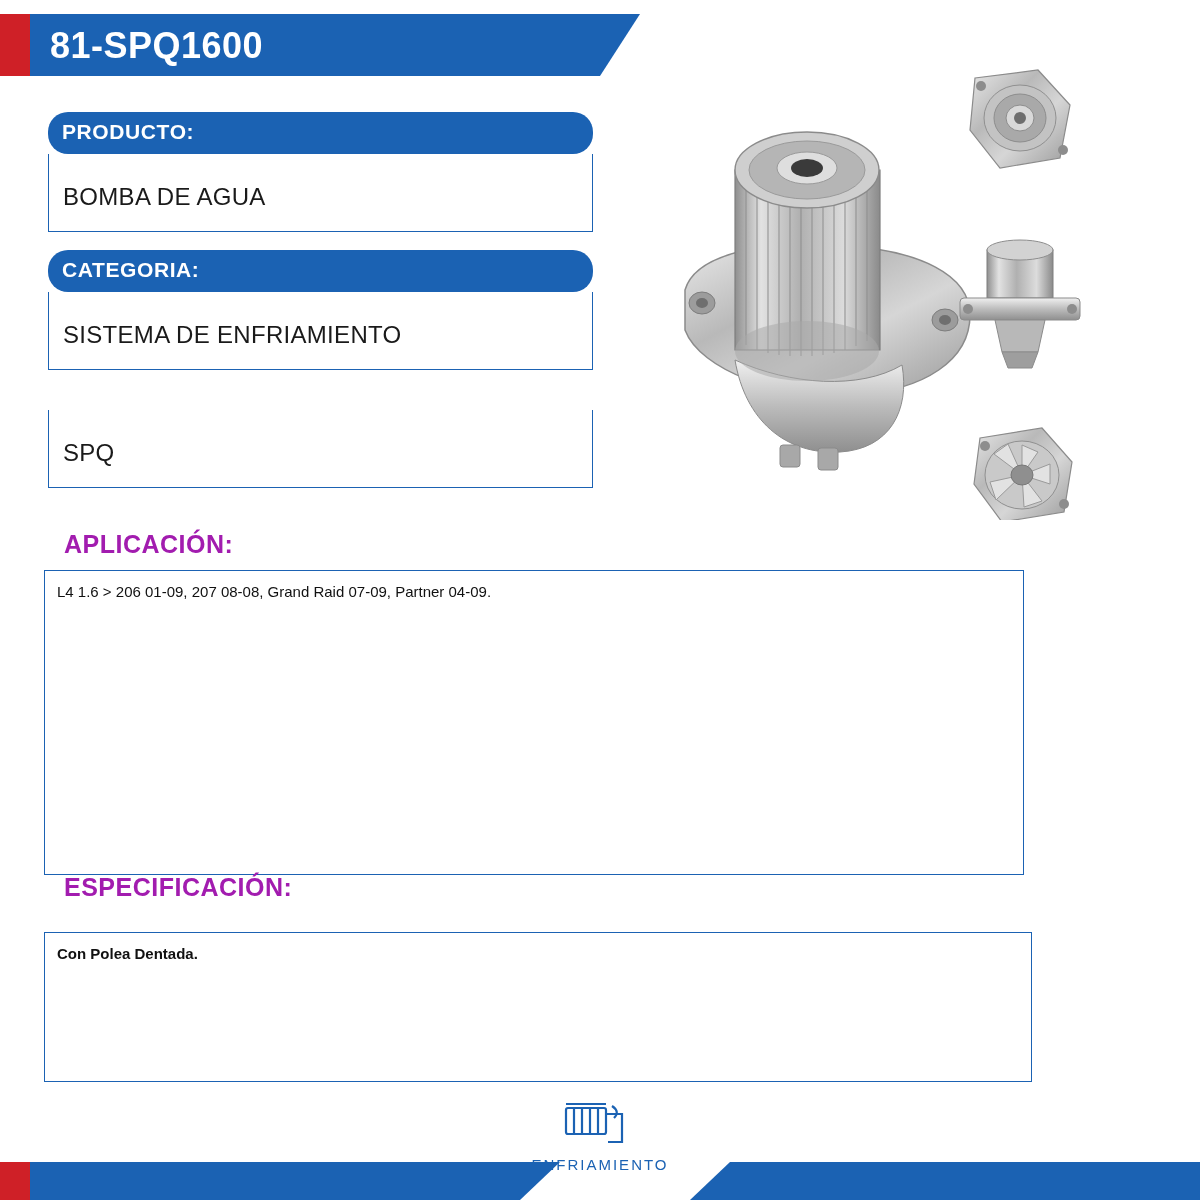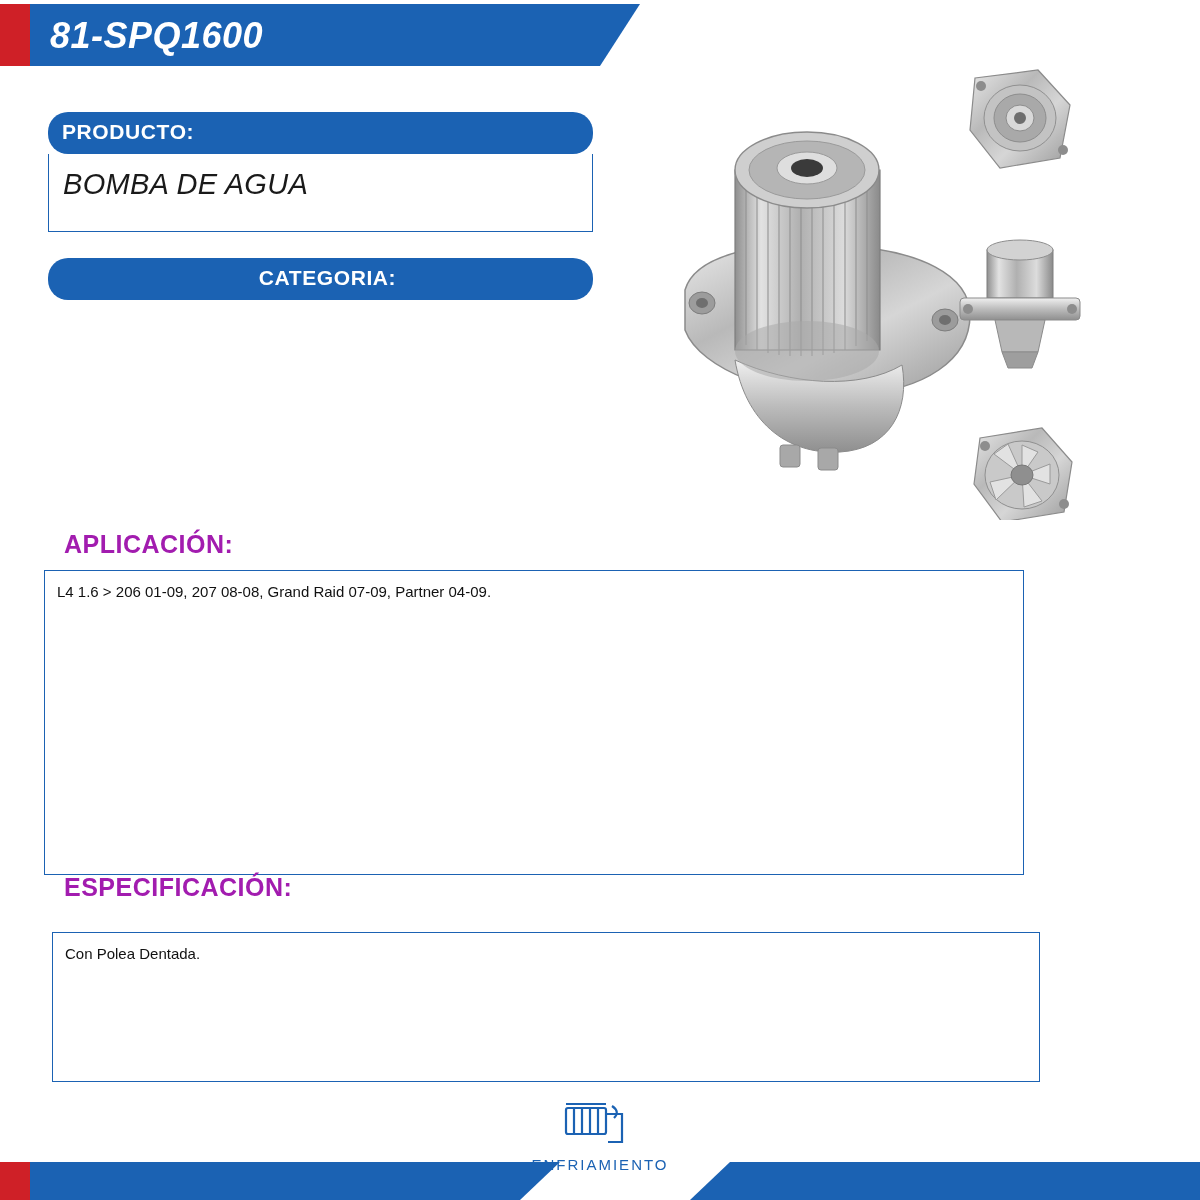"81-SPQ1600" .header { font-style: italic -> none; top: 4px -> 14px }
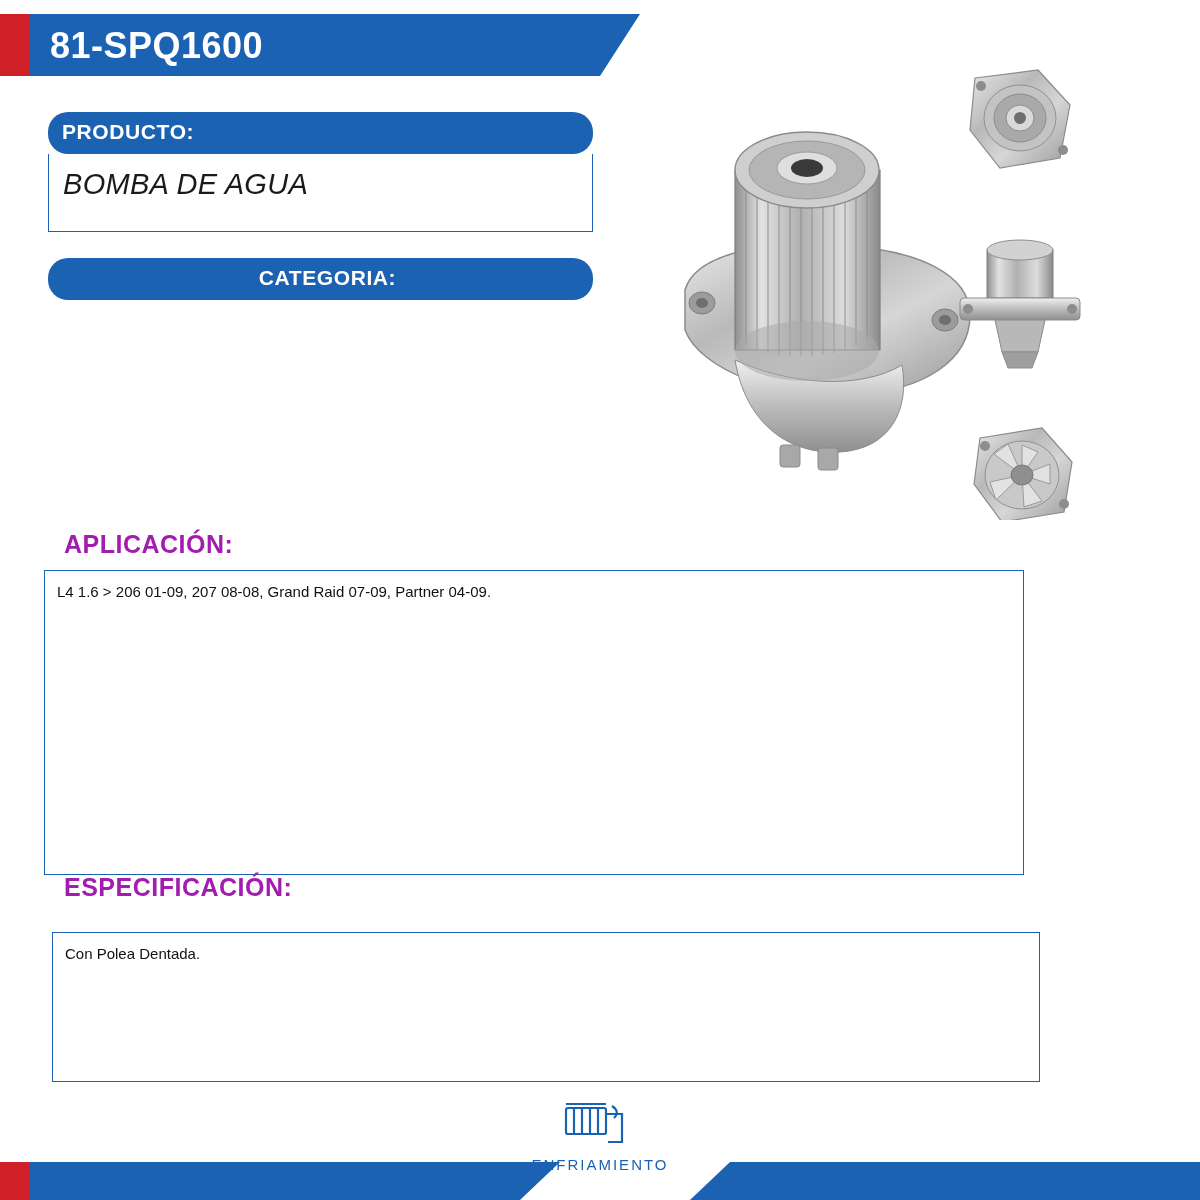"BOMBA DE AGUA" .field-value { font-size: 29px -> 24px; font-style: italic -> none; padding: 14px 0 0 14px -> 29px 0 0 14px }
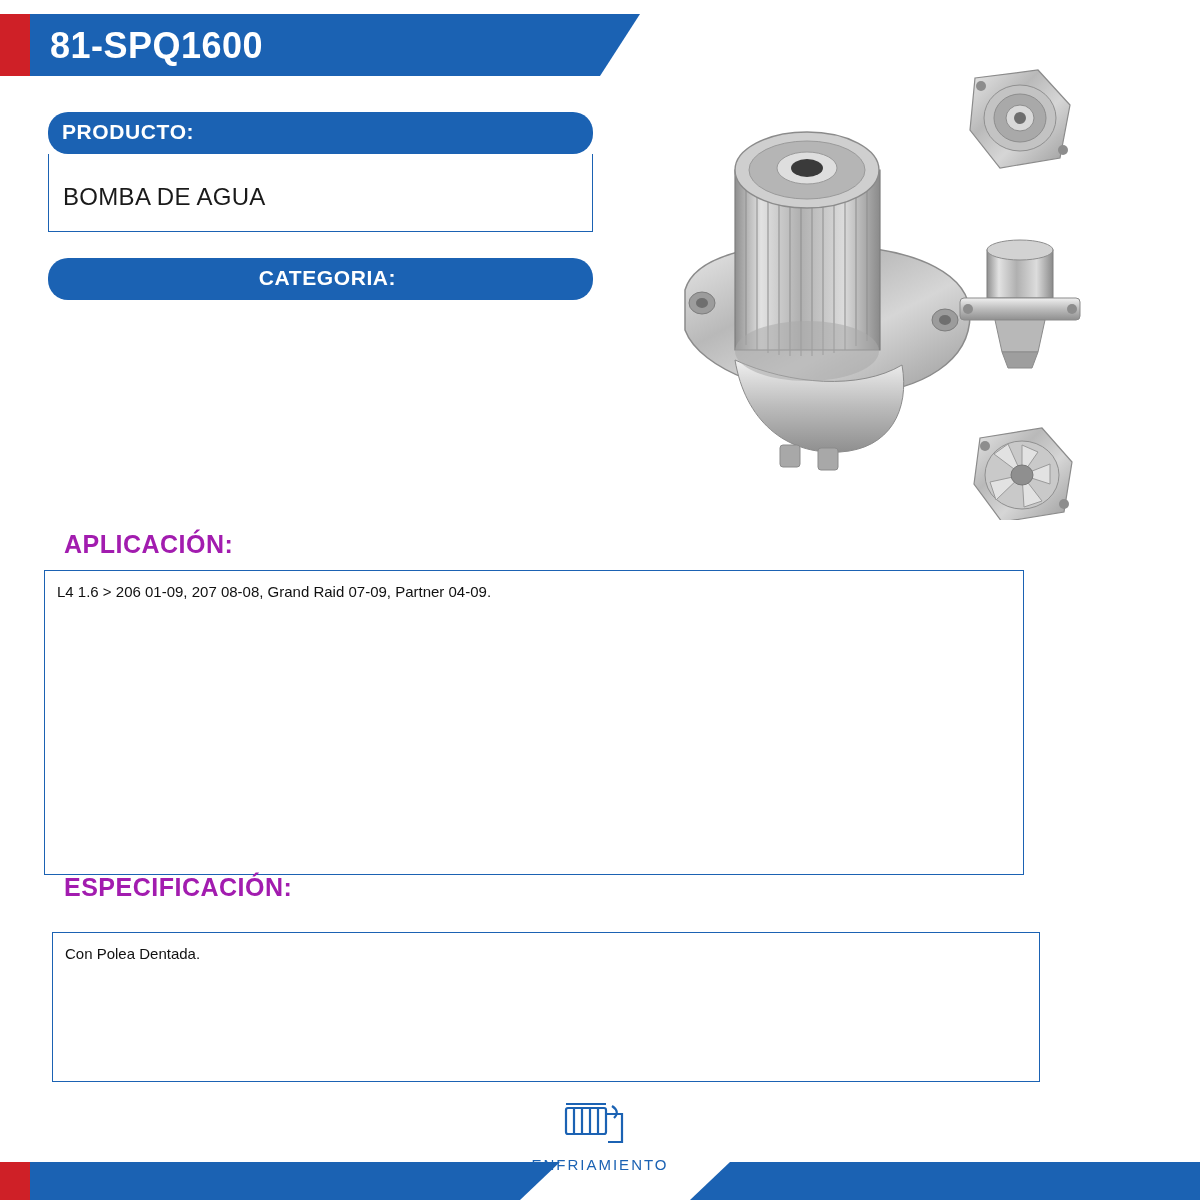"CATEGORIA:" #f-categoria { text-align: center -> none; top: 258px -> 250px }
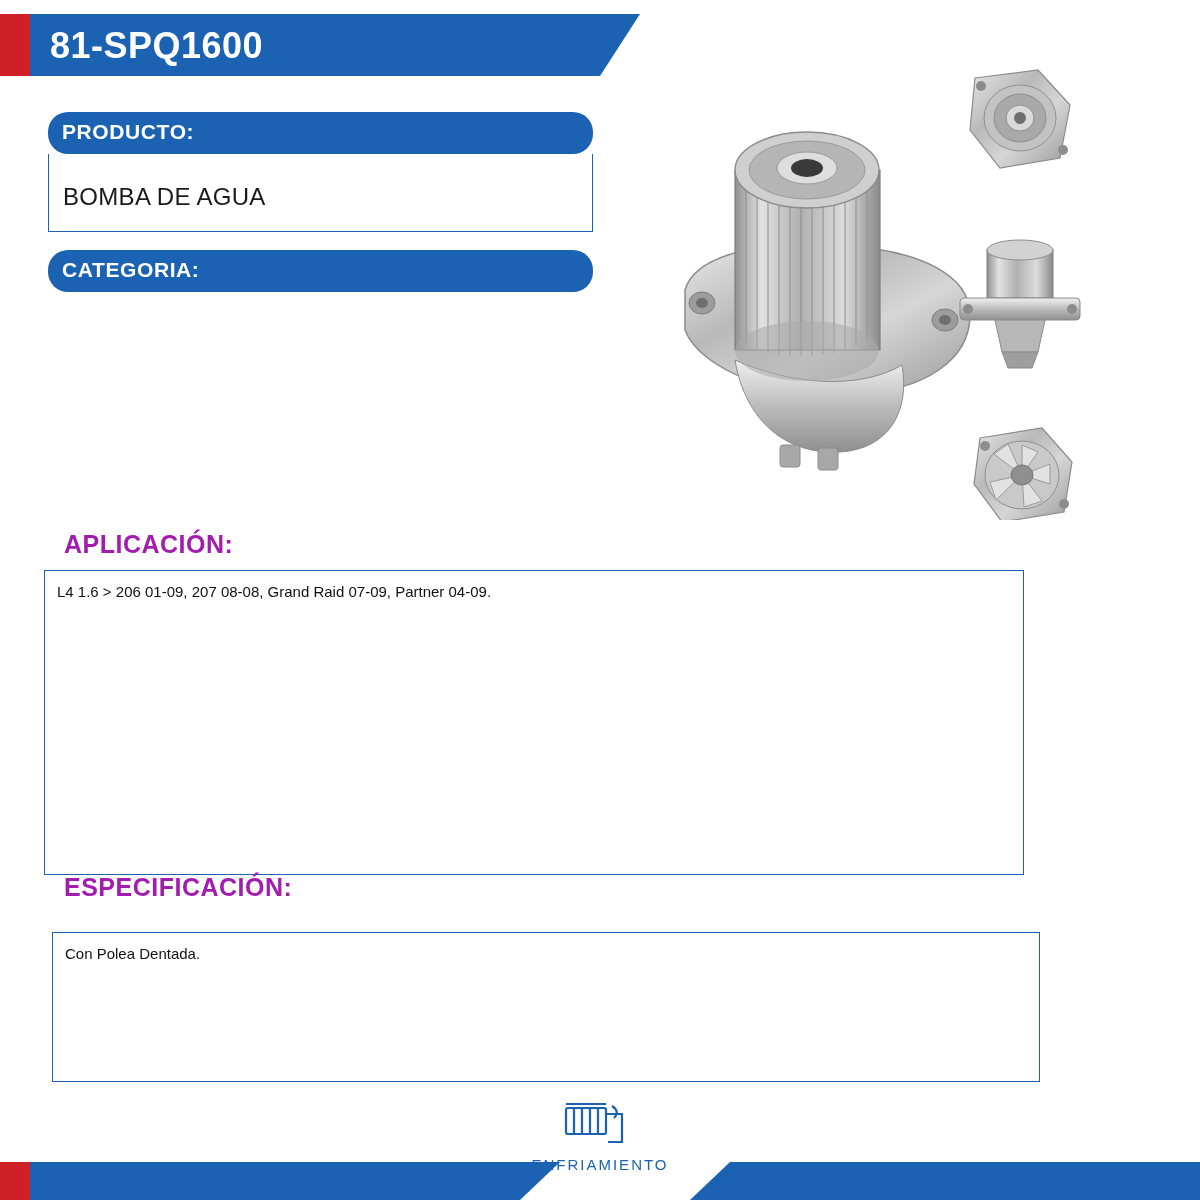"SISTEMA DE ENFRIAMIENTO" div.field-value-box { html: none -> <div> <div>SISTEMA DE ENFRIAMIENTO</div> </div> }
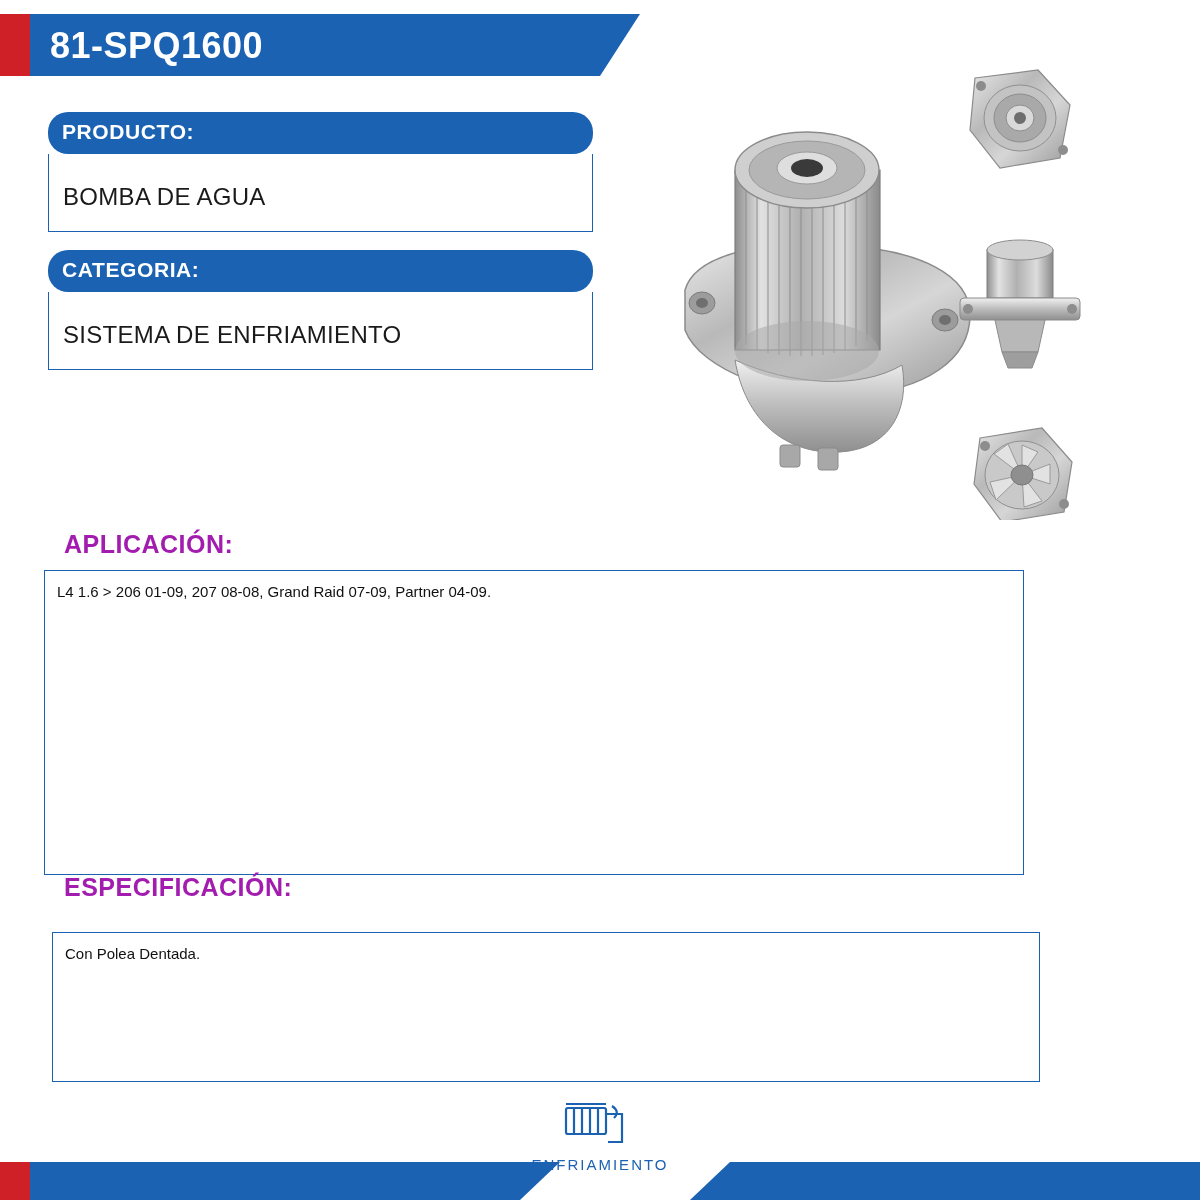"SPQ" div.field-value-box { html: none -> <div> <div>SPQ</div> </div> }
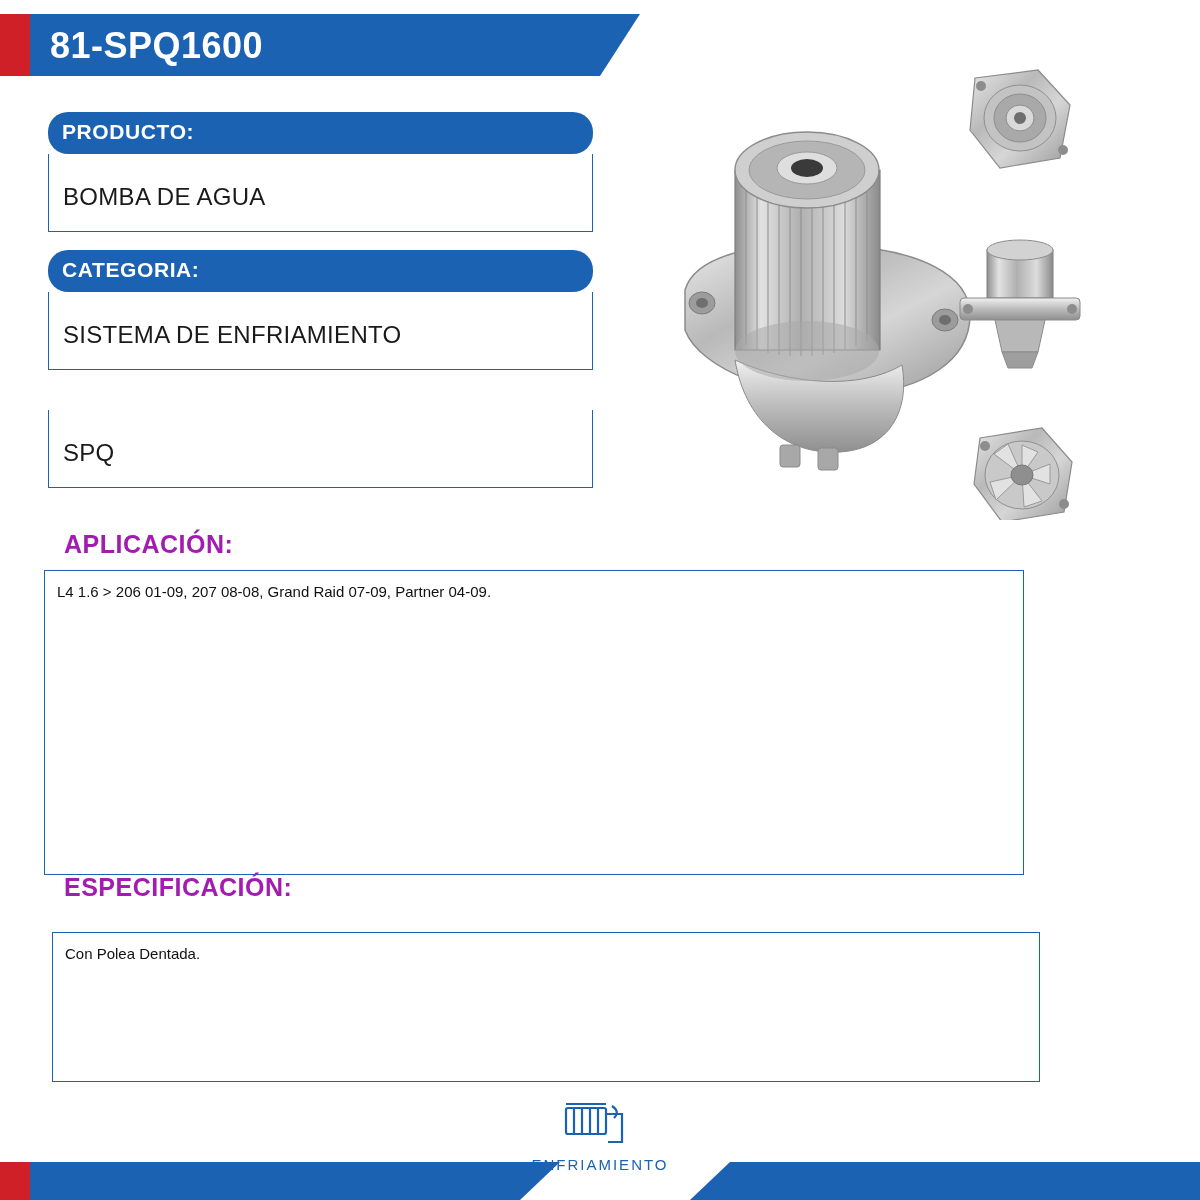"Con Polea Dentada." #box-especificacion { font-weight: none -> bold; left: 52px -> 44px }
